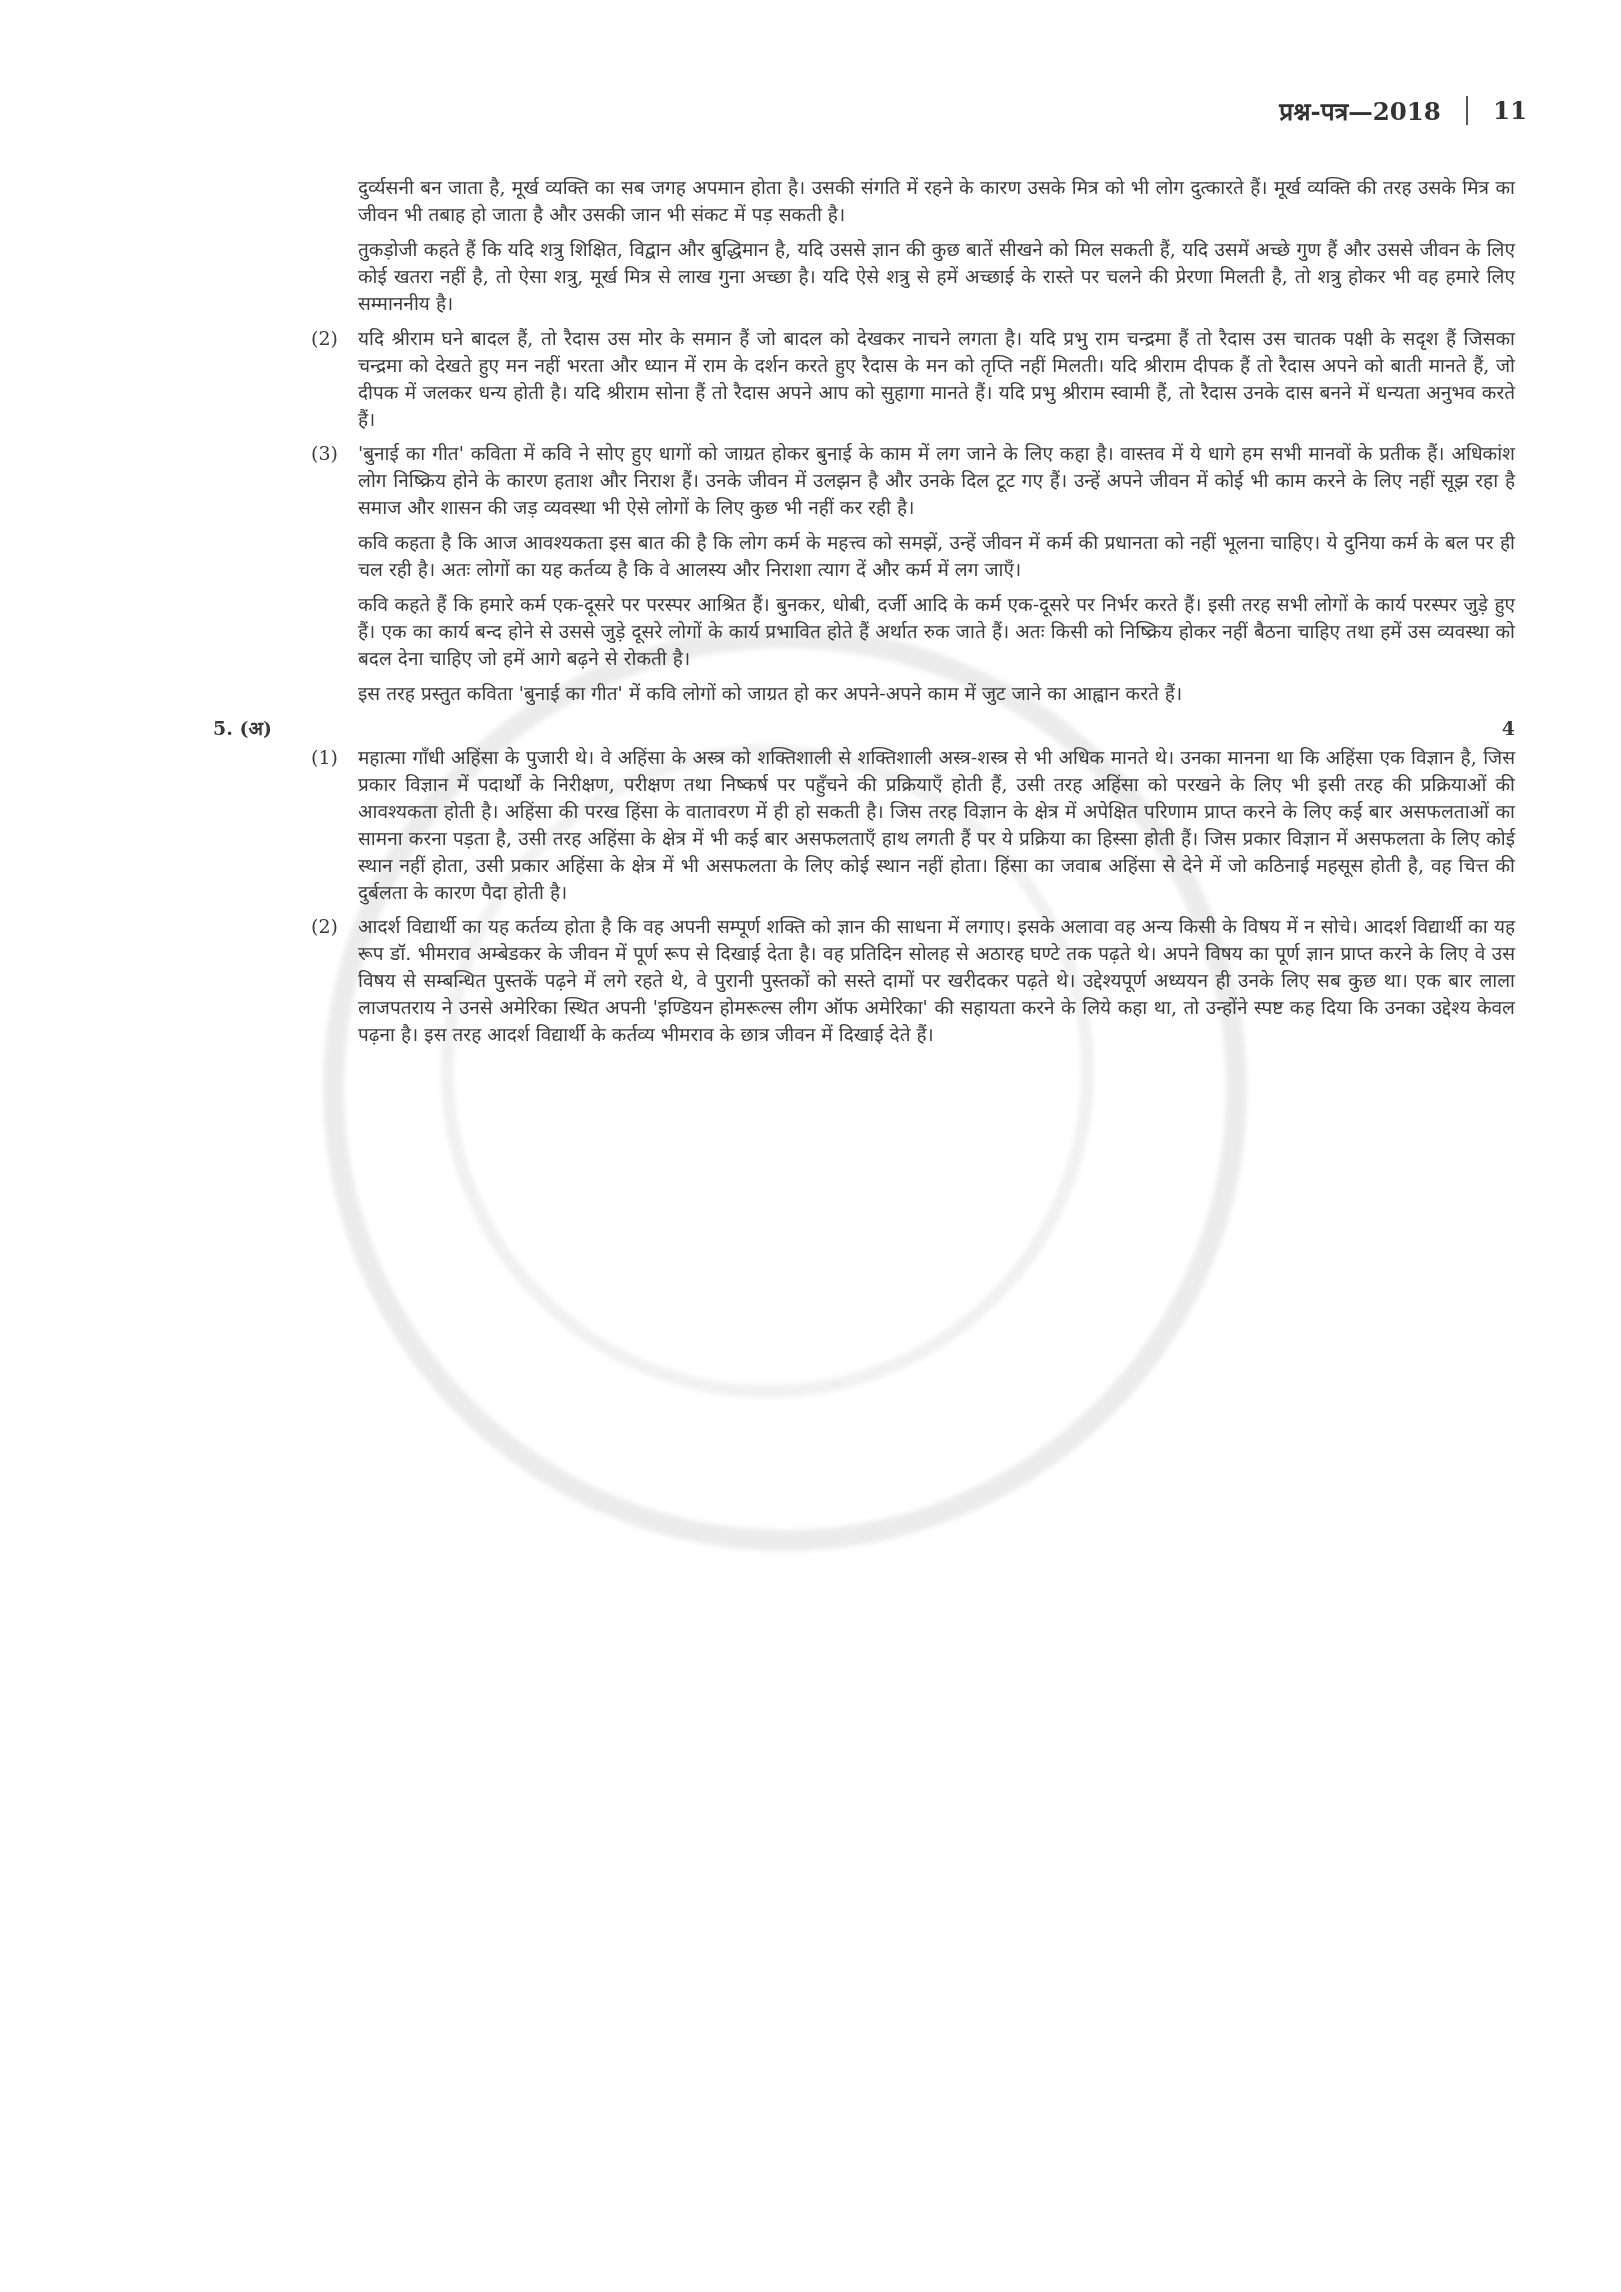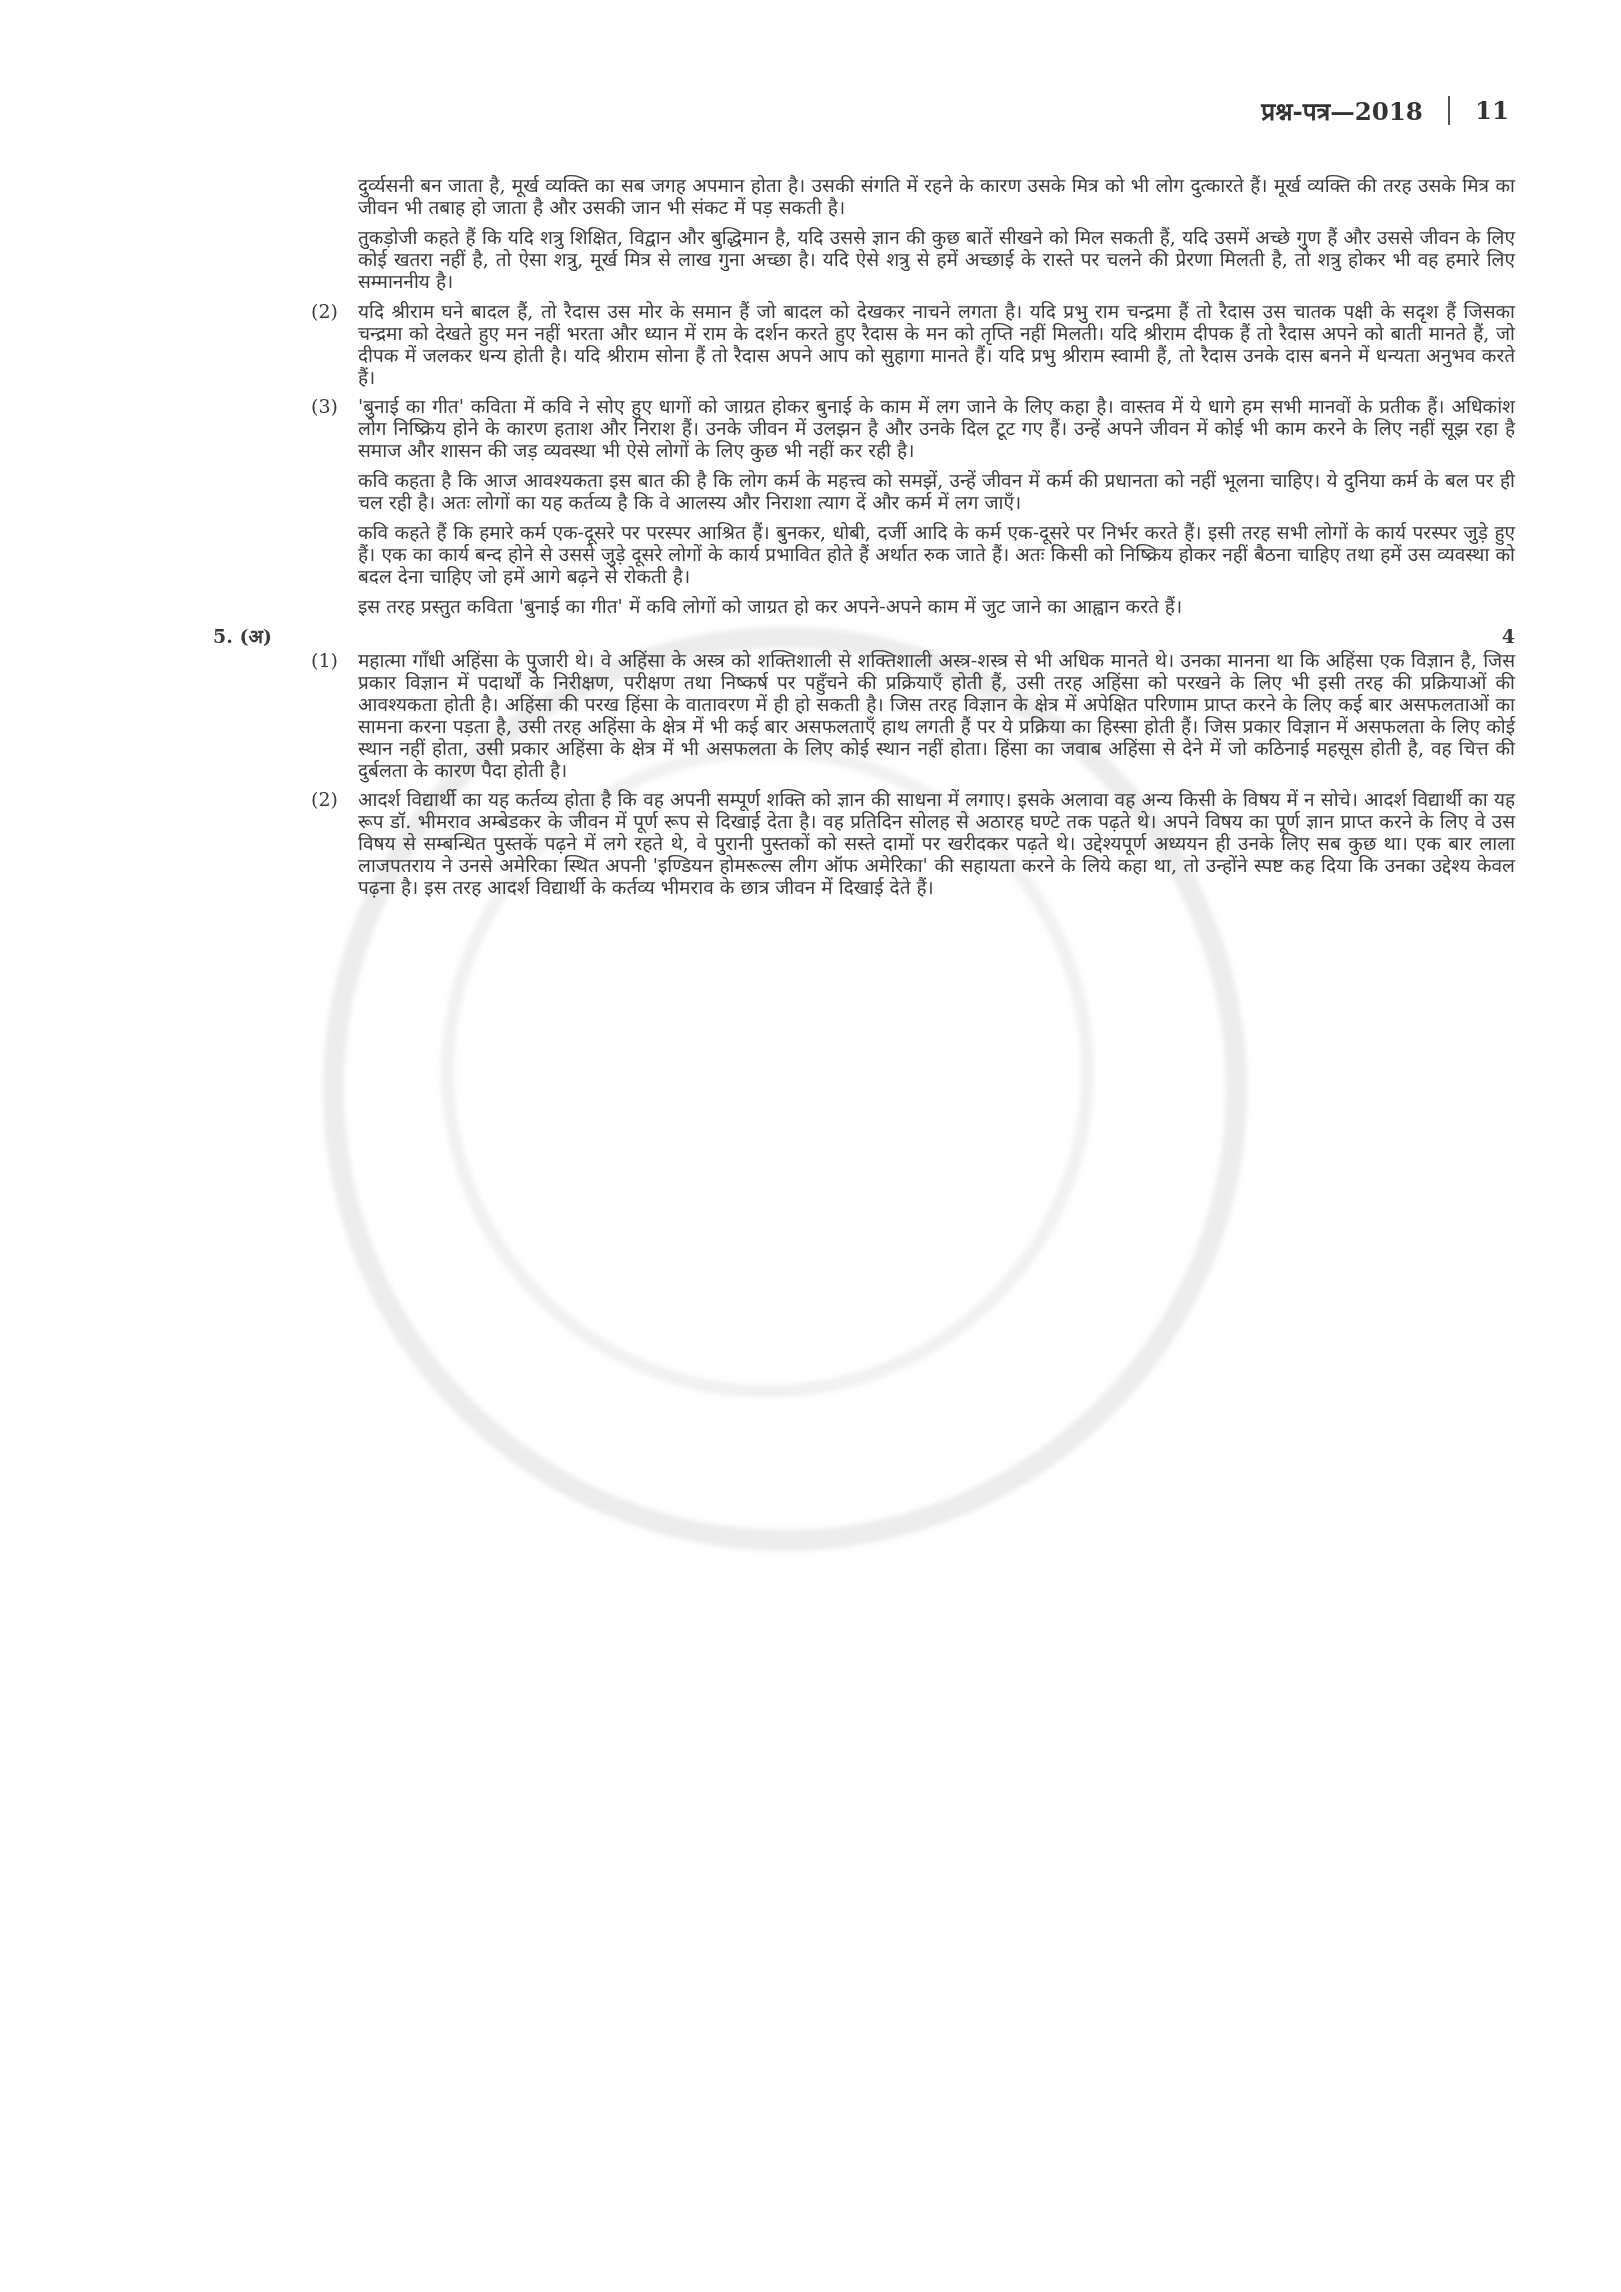"प्रश्न-पत्र—2018" .header { right: 112px -> 94px }
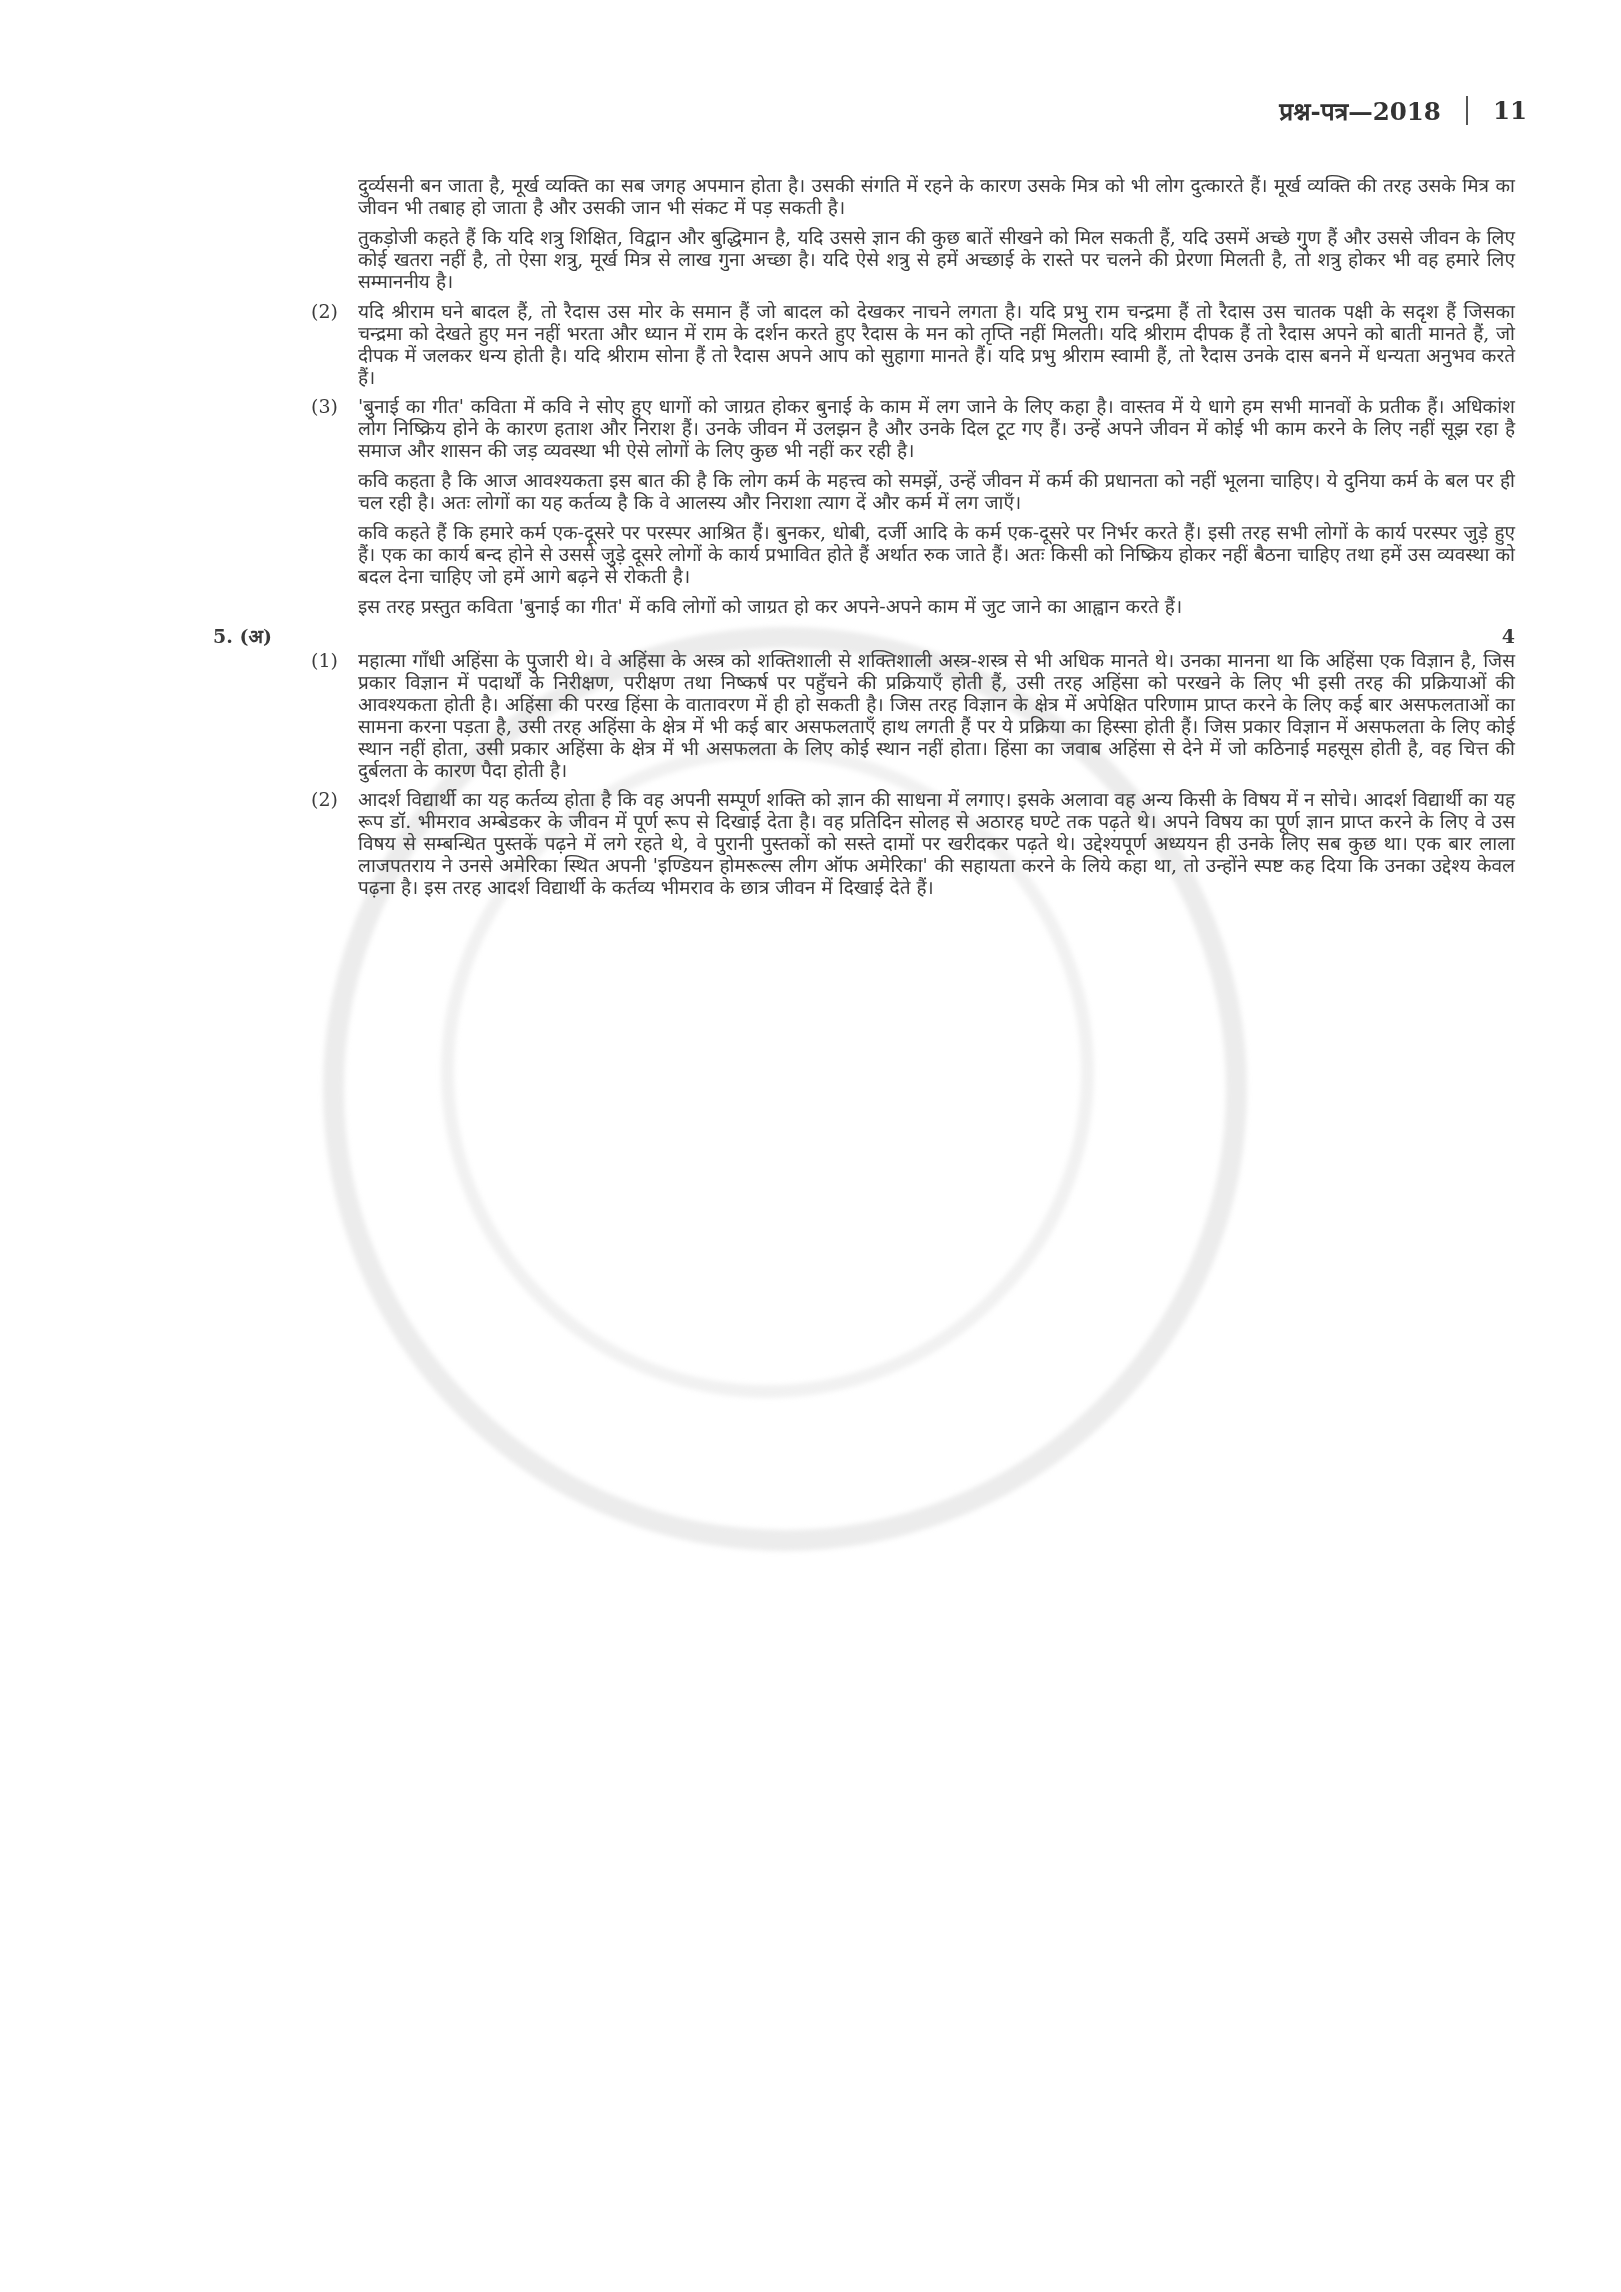"दुर्व्यसनी बन जाता है, मूर्ख" .content { line-height: 22px -> 27px }
